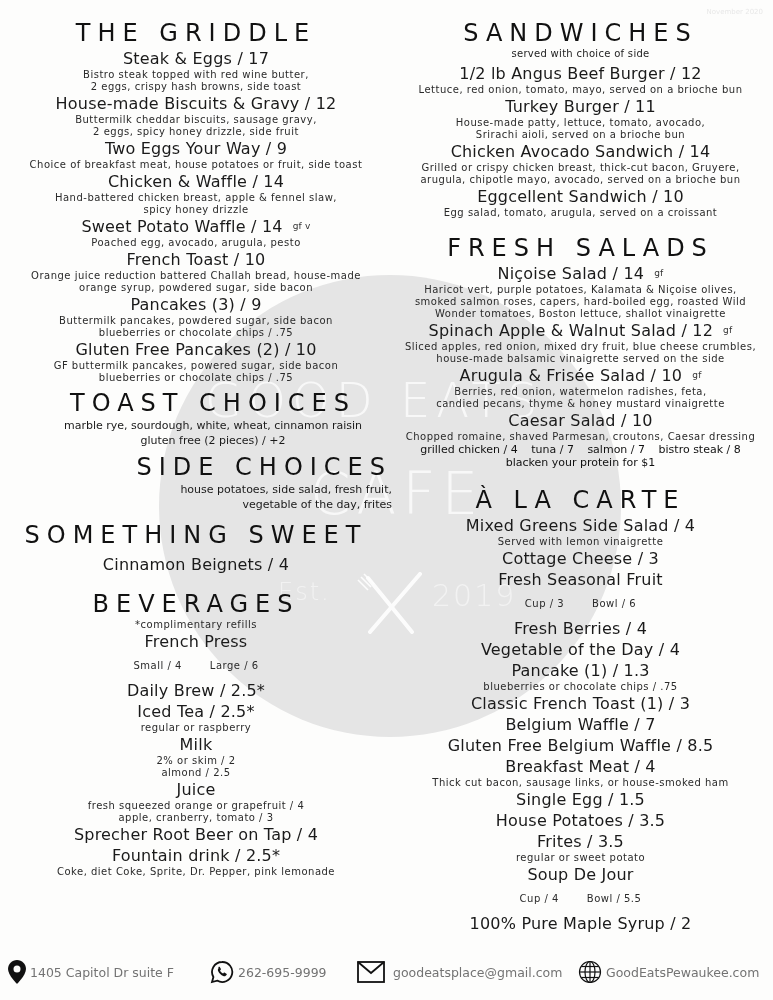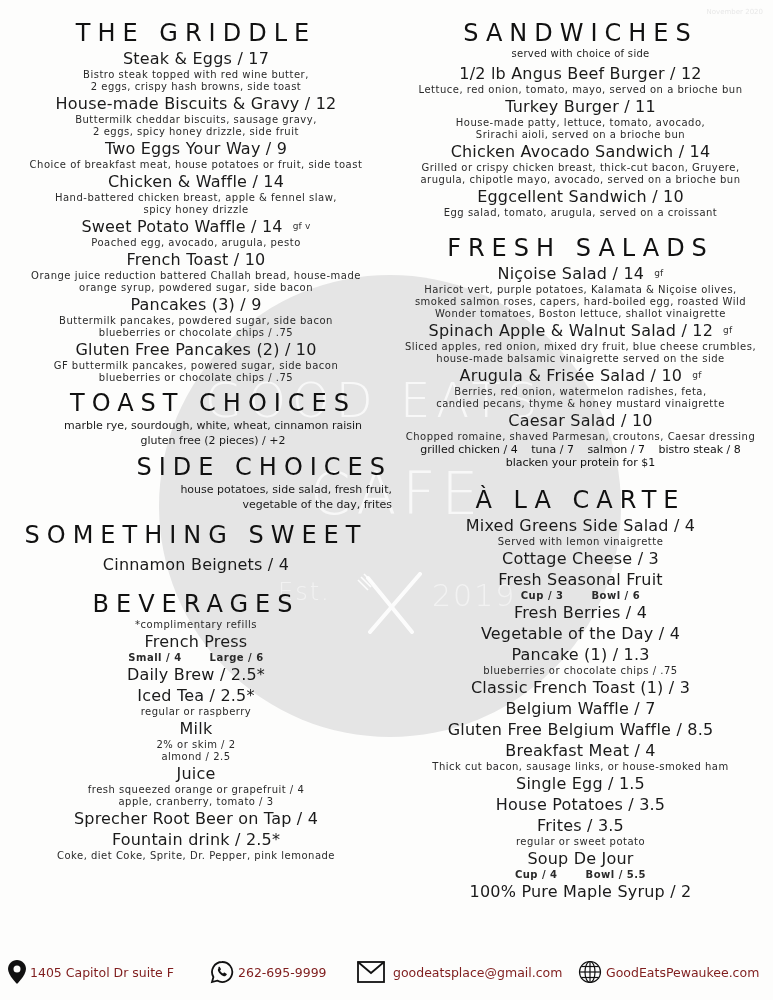"Cup / 3" .sizes span { font-weight: bold -> none; margin: 0 14px -> 8px 14px }
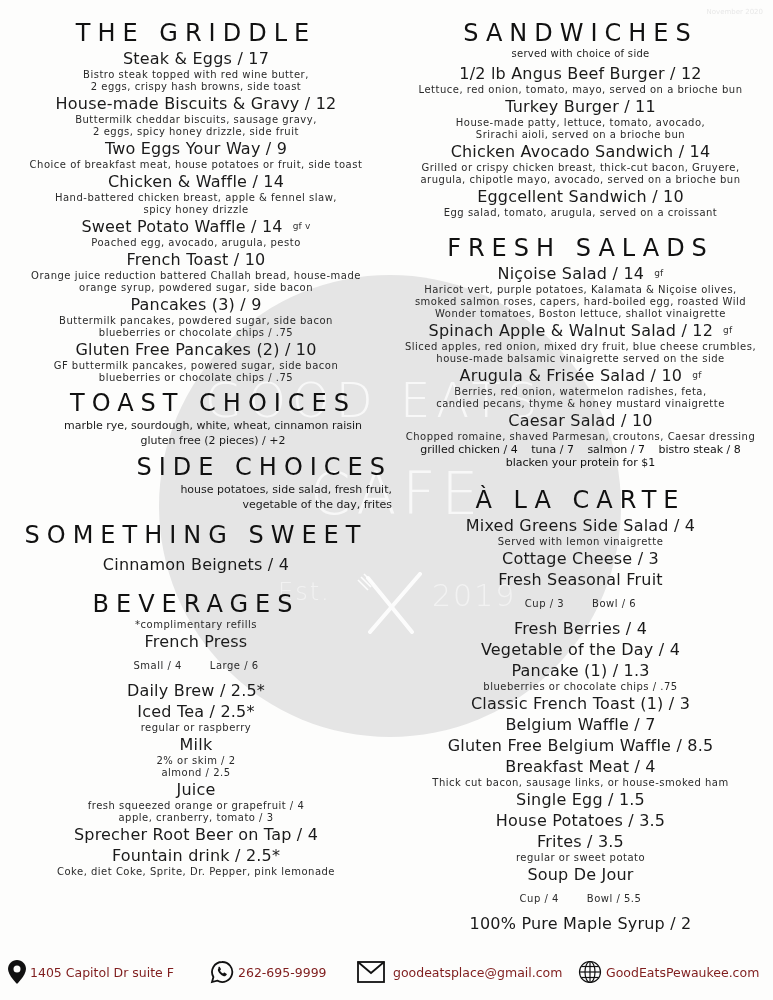"1405 Capitol Dr suite F" .footer { color: #7f1d1d -> #737373 }
